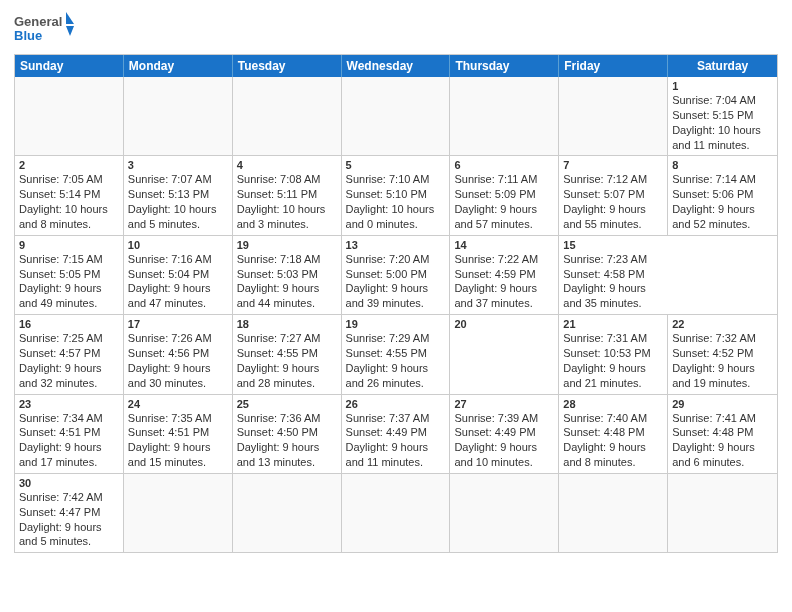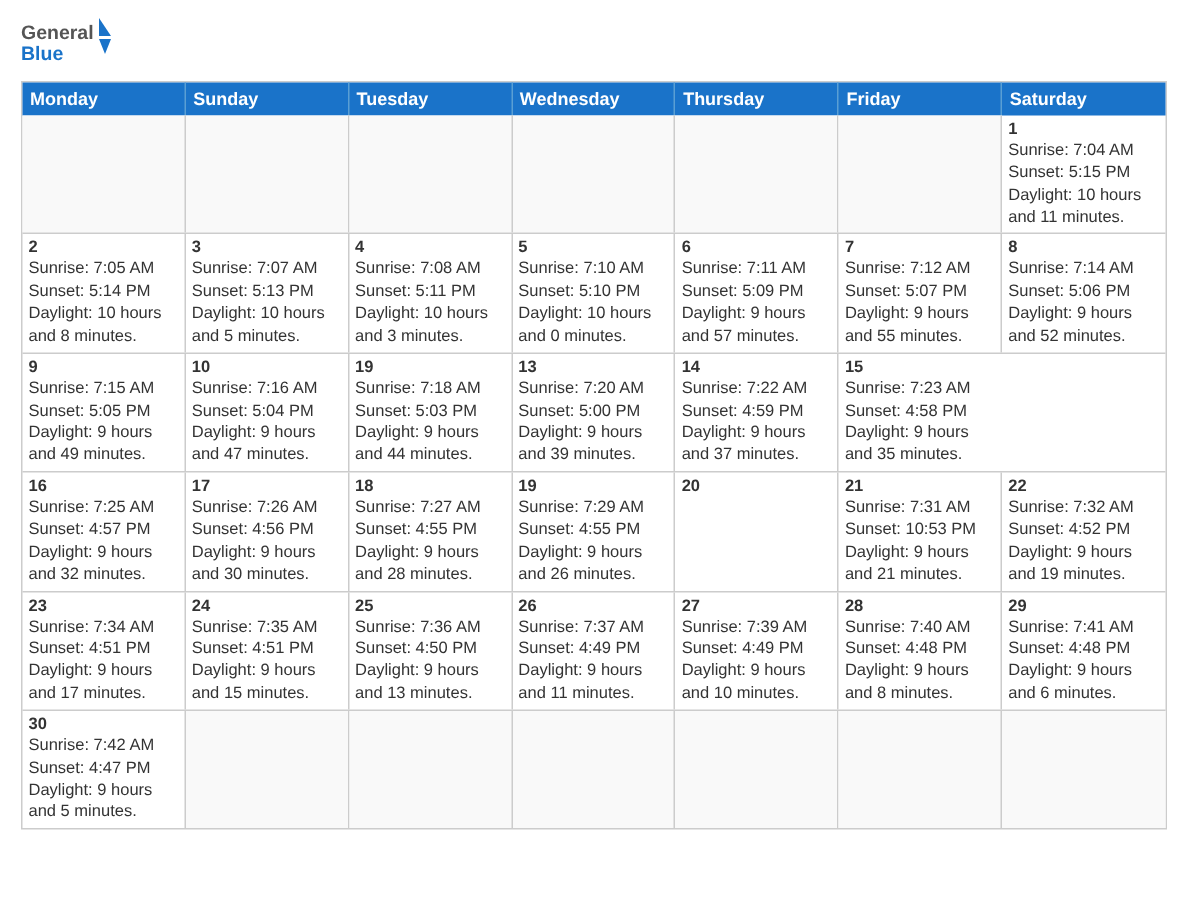"Monday" div.cal-header-cell { order: before "Sunday" -> after "Sunday" }
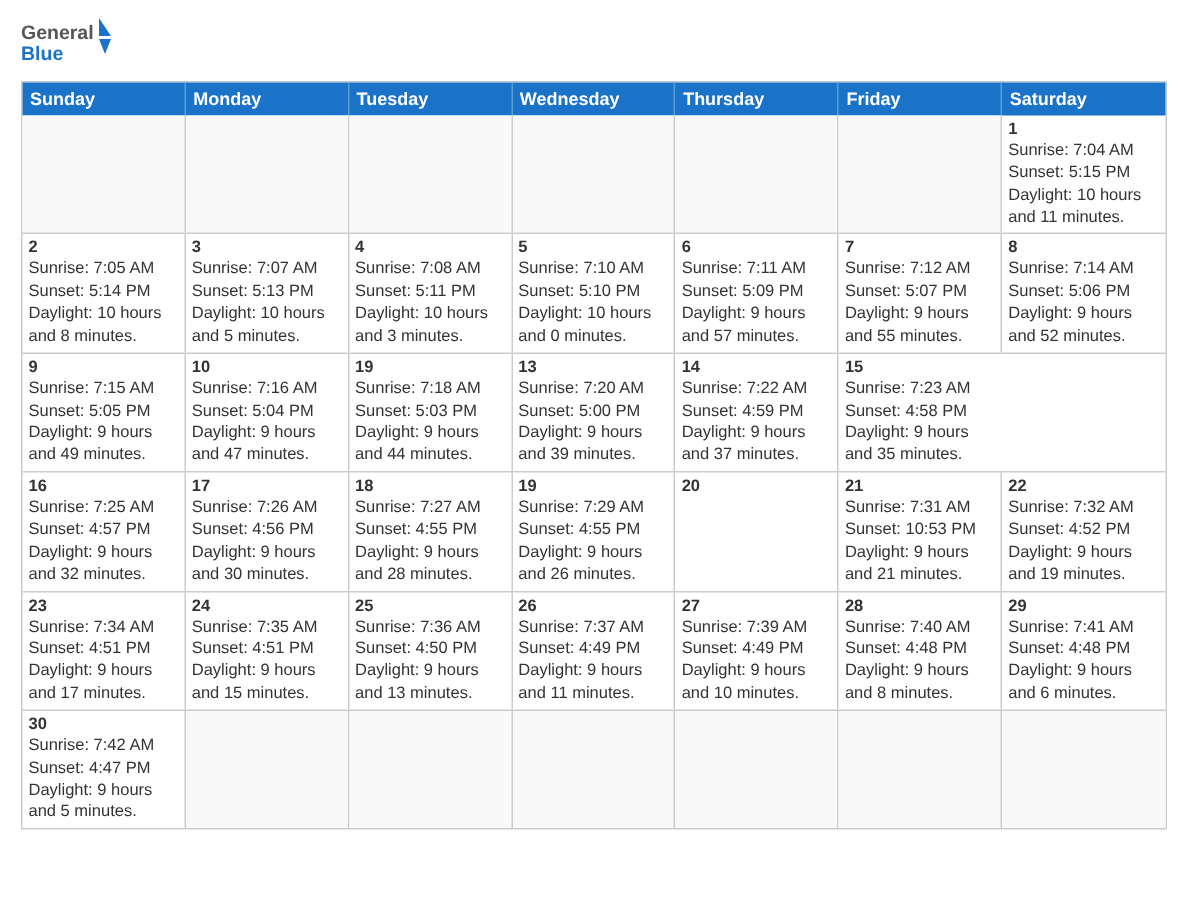"Saturday" .cal-header-cell:last-child { text-align: none -> center }
